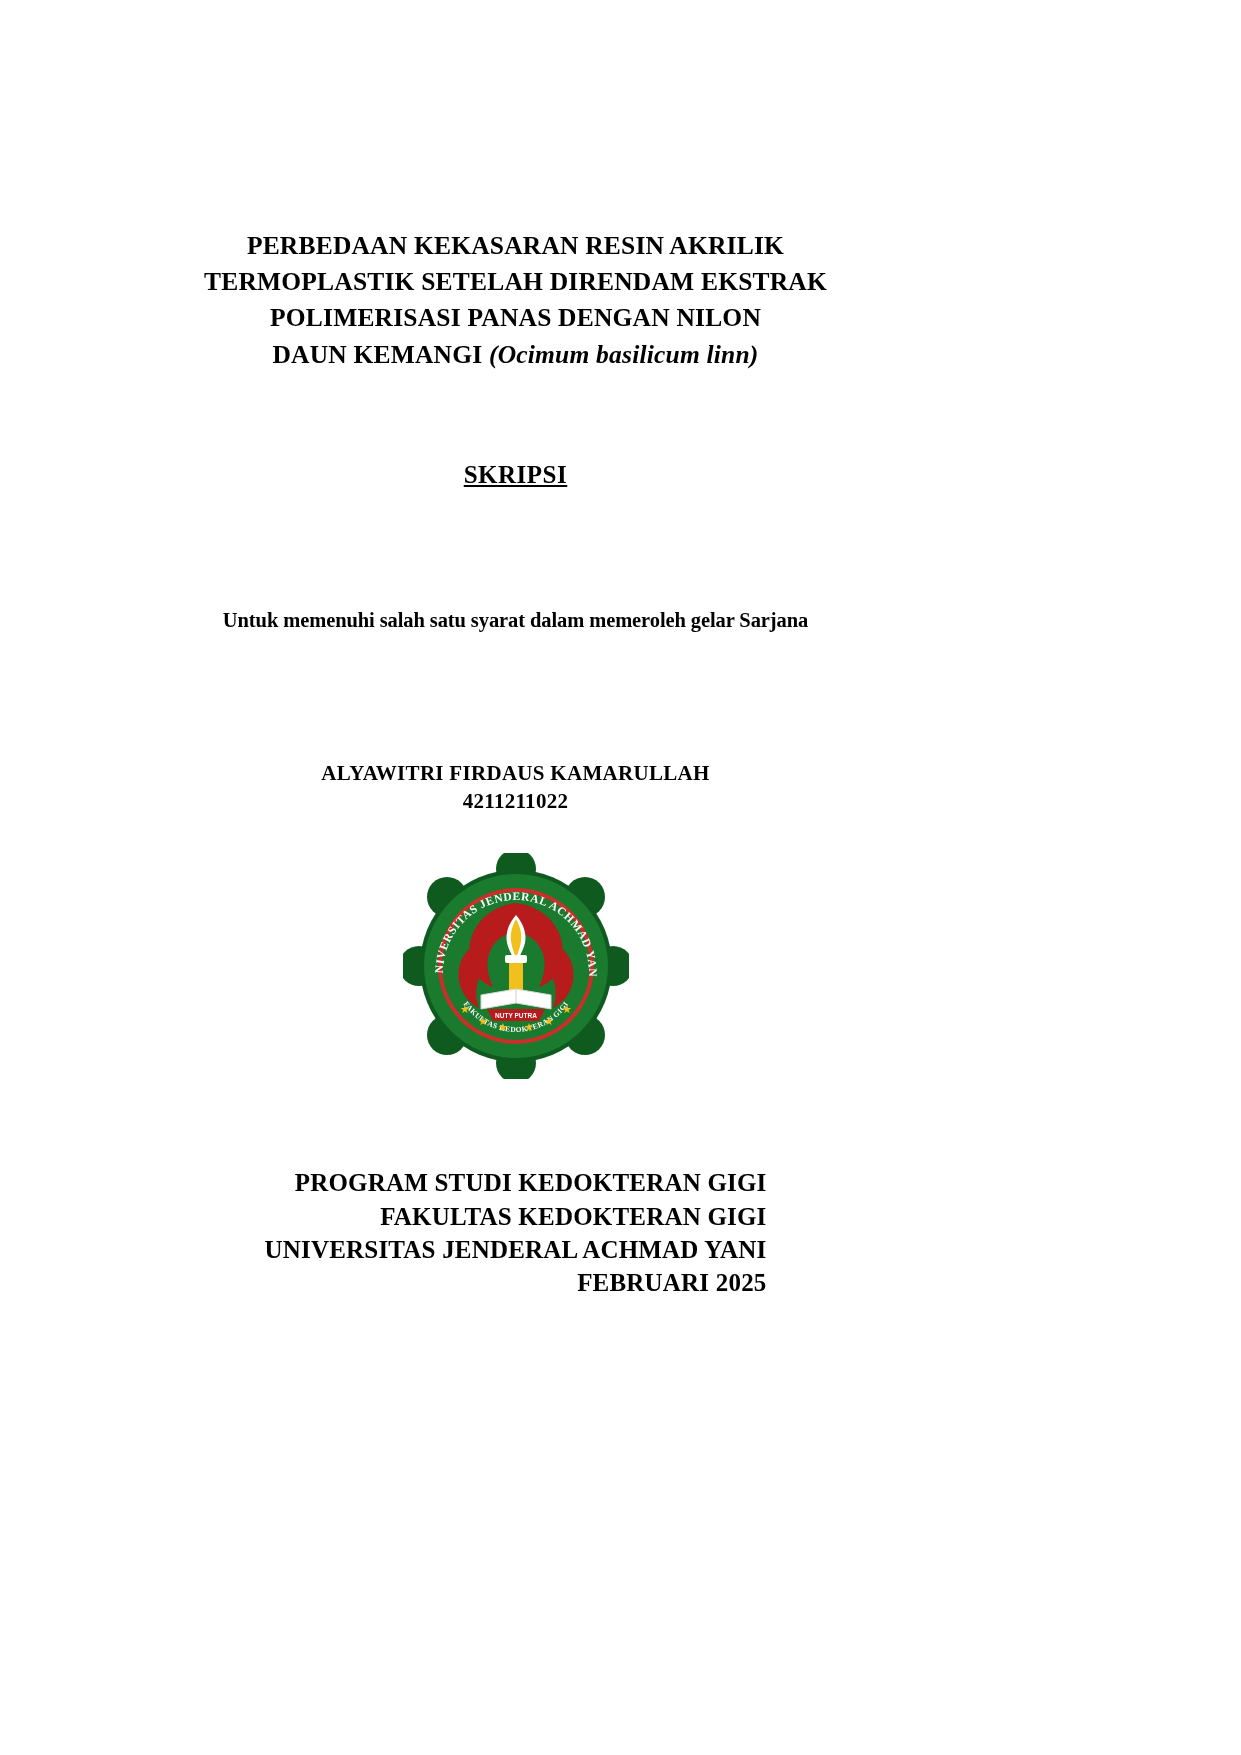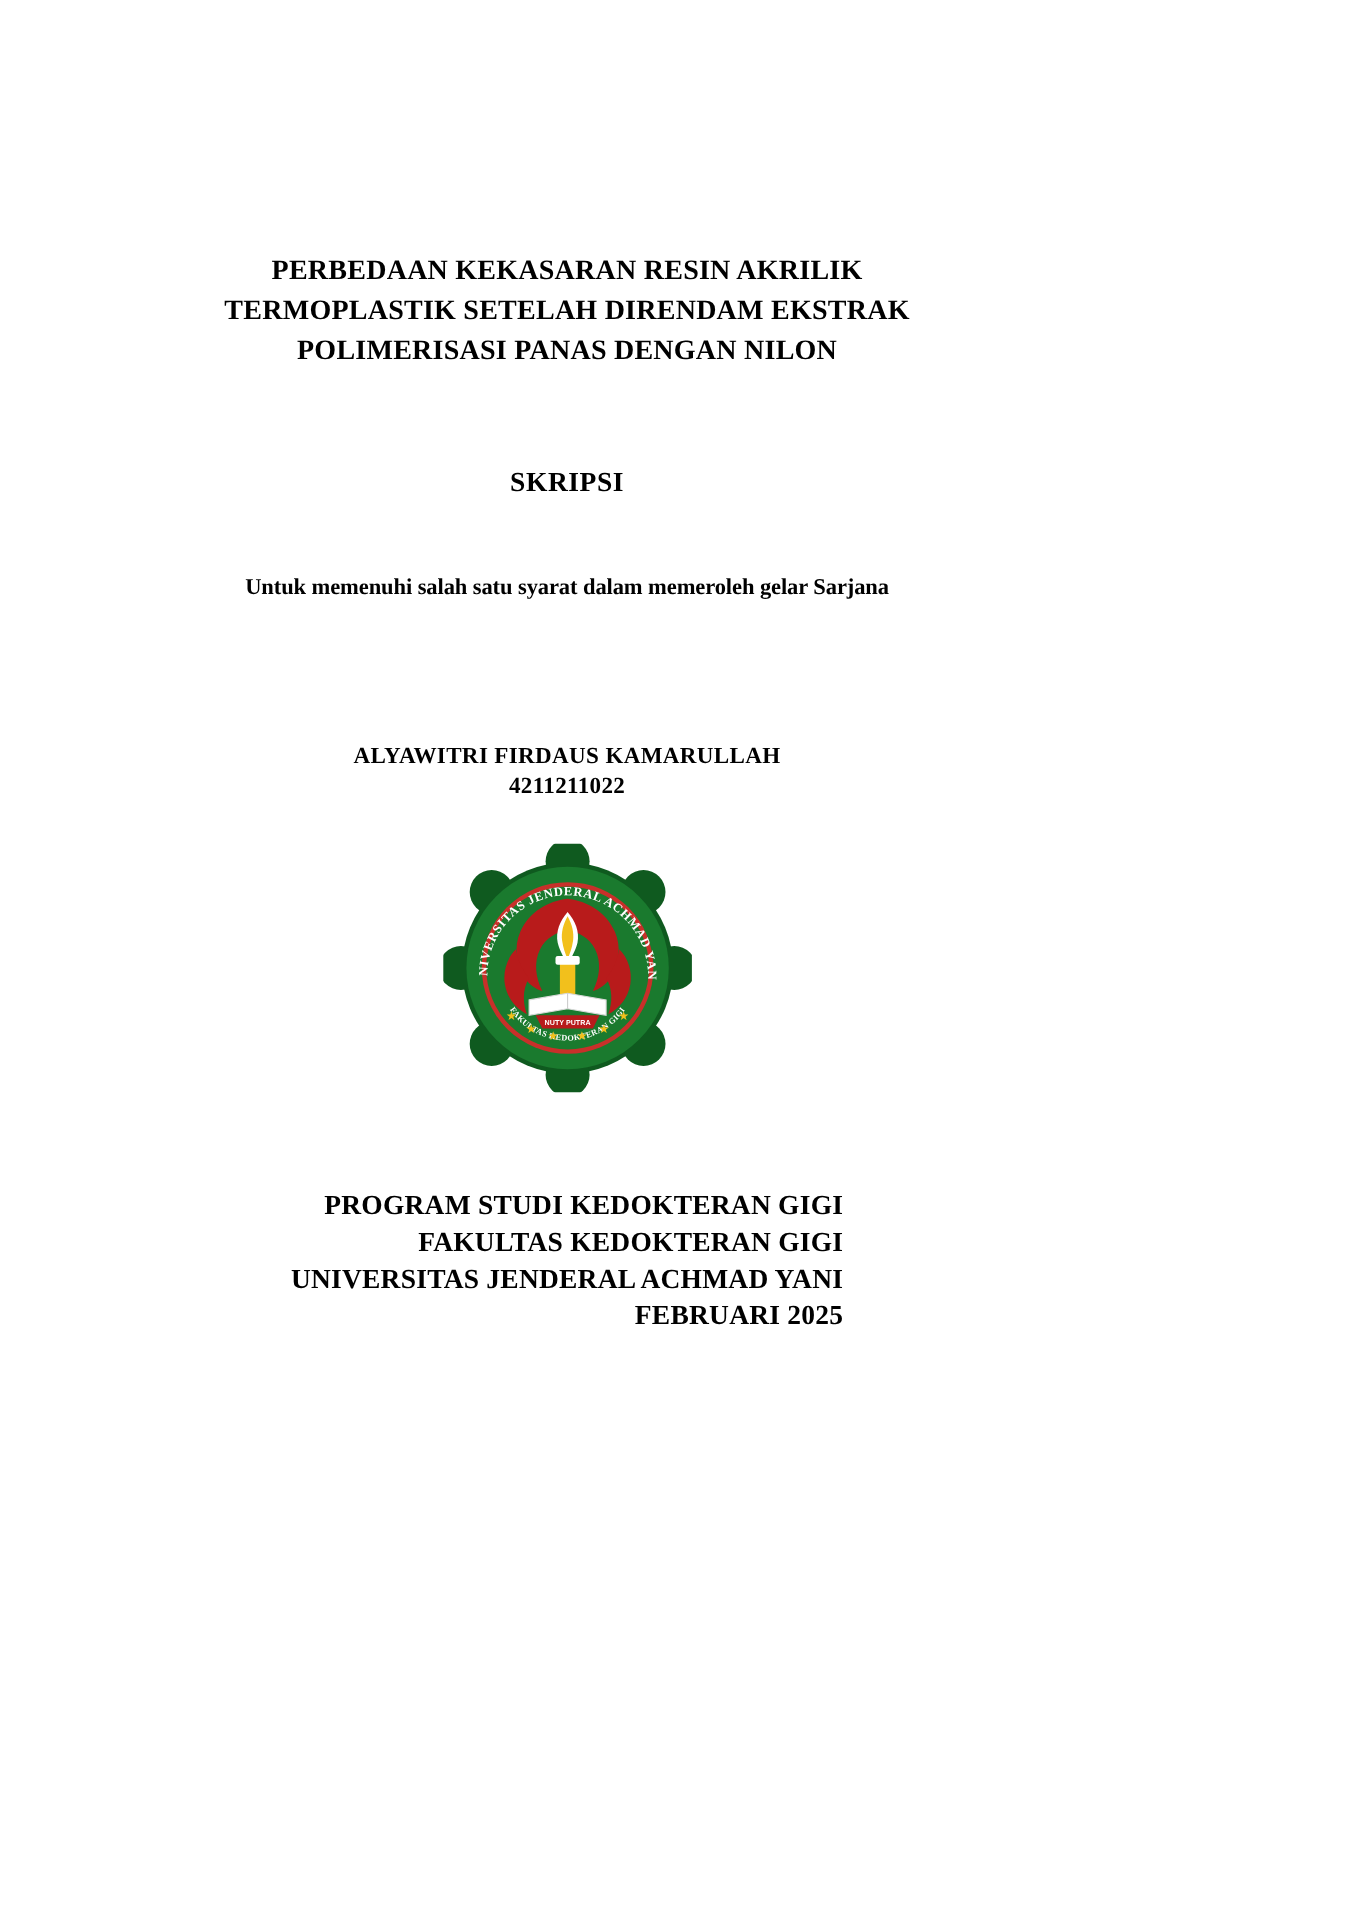"DAUN KEMANGI (Ocimum basilicum linn)" span.title-line { html: none -> <span><span>DAUN KEMANGI </span><span>(Ocimum basilicum linn)</span></span> }
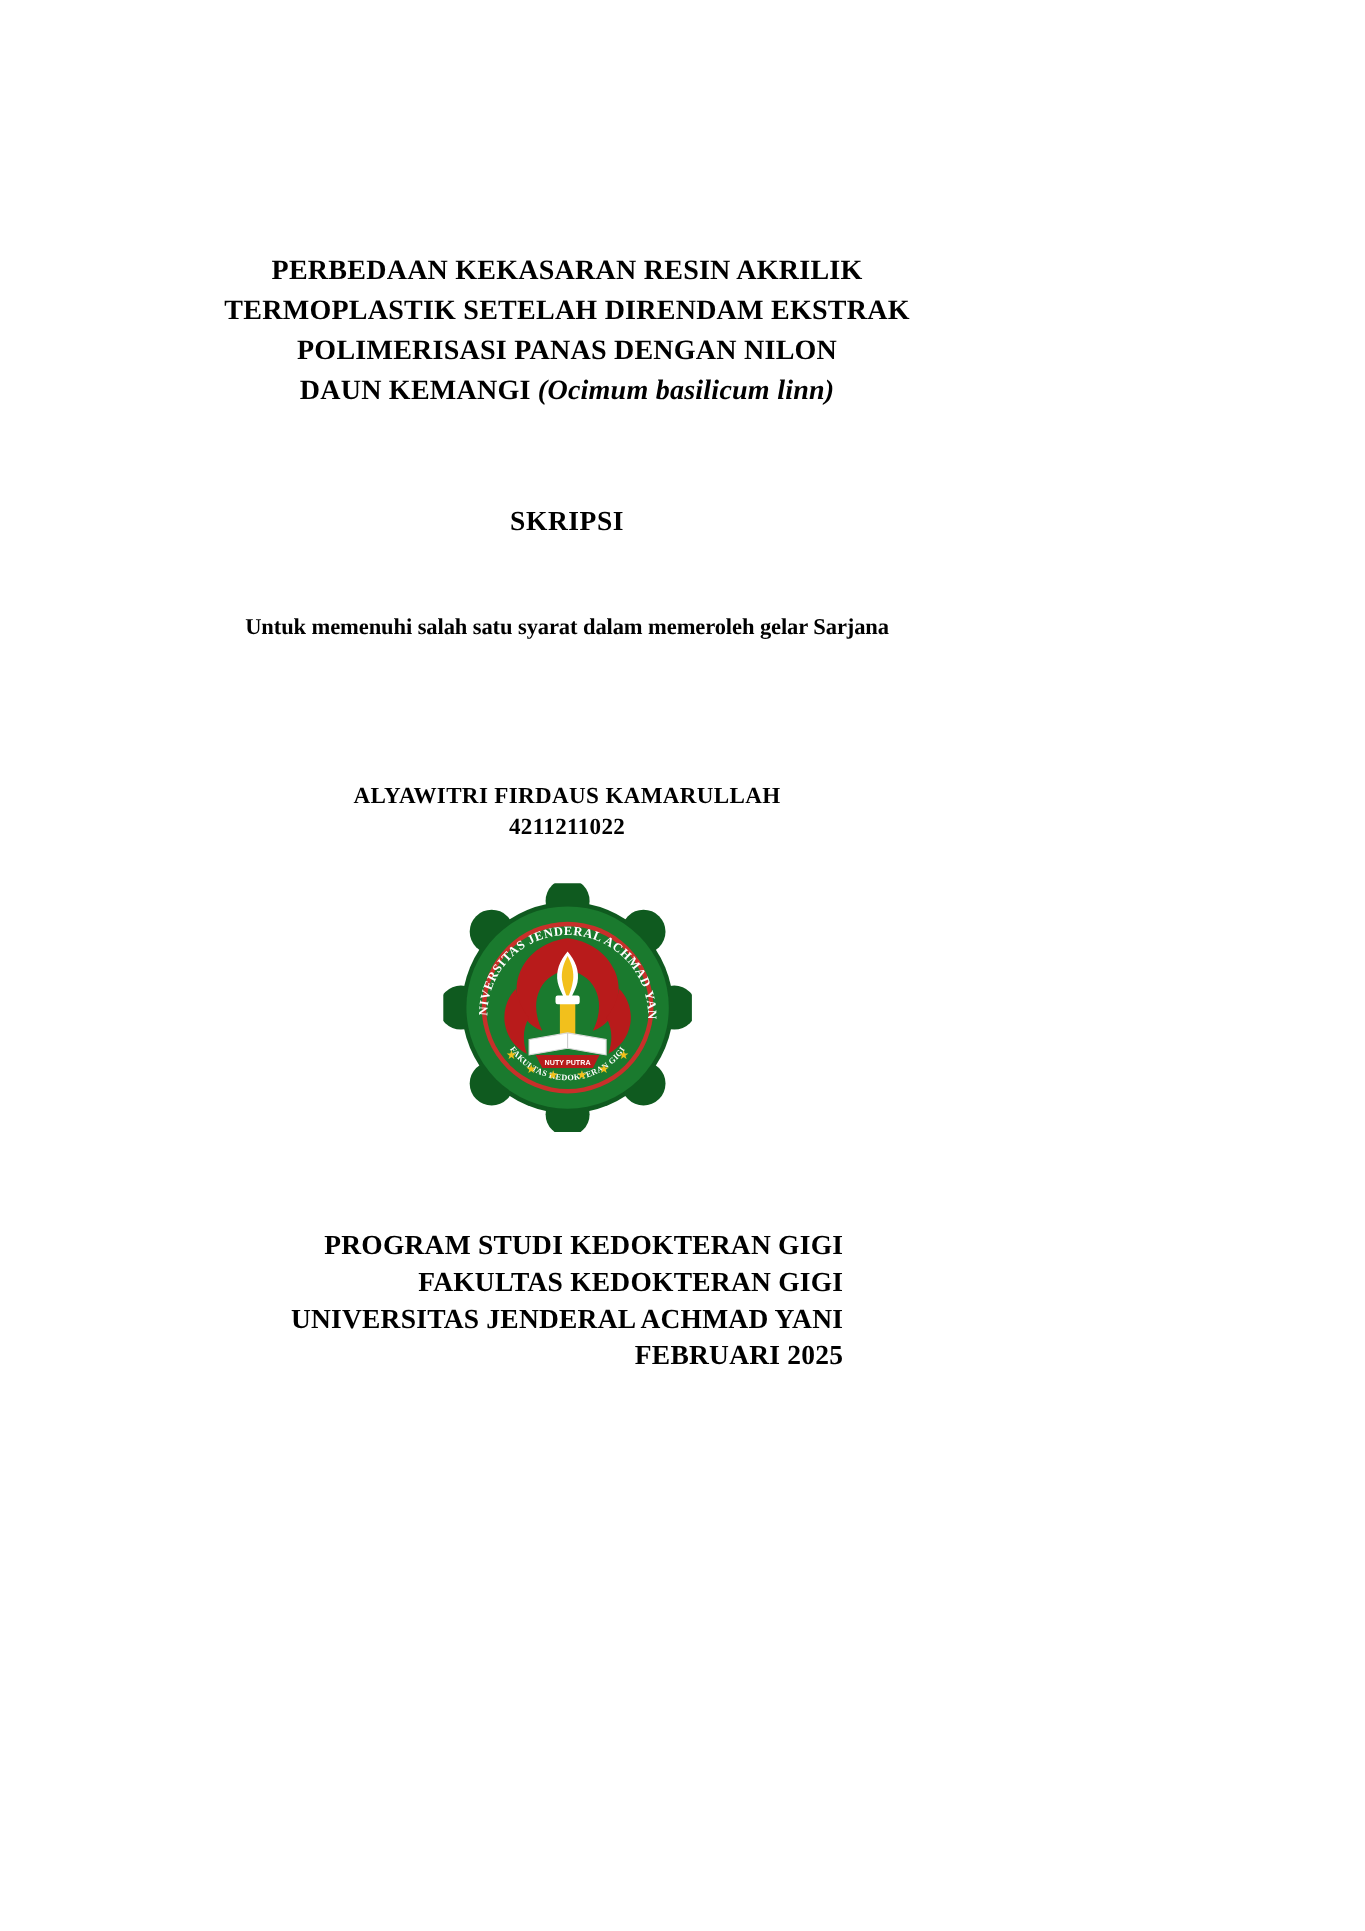"SKRIPSI" .doc-type { text-decoration: none -> underline }
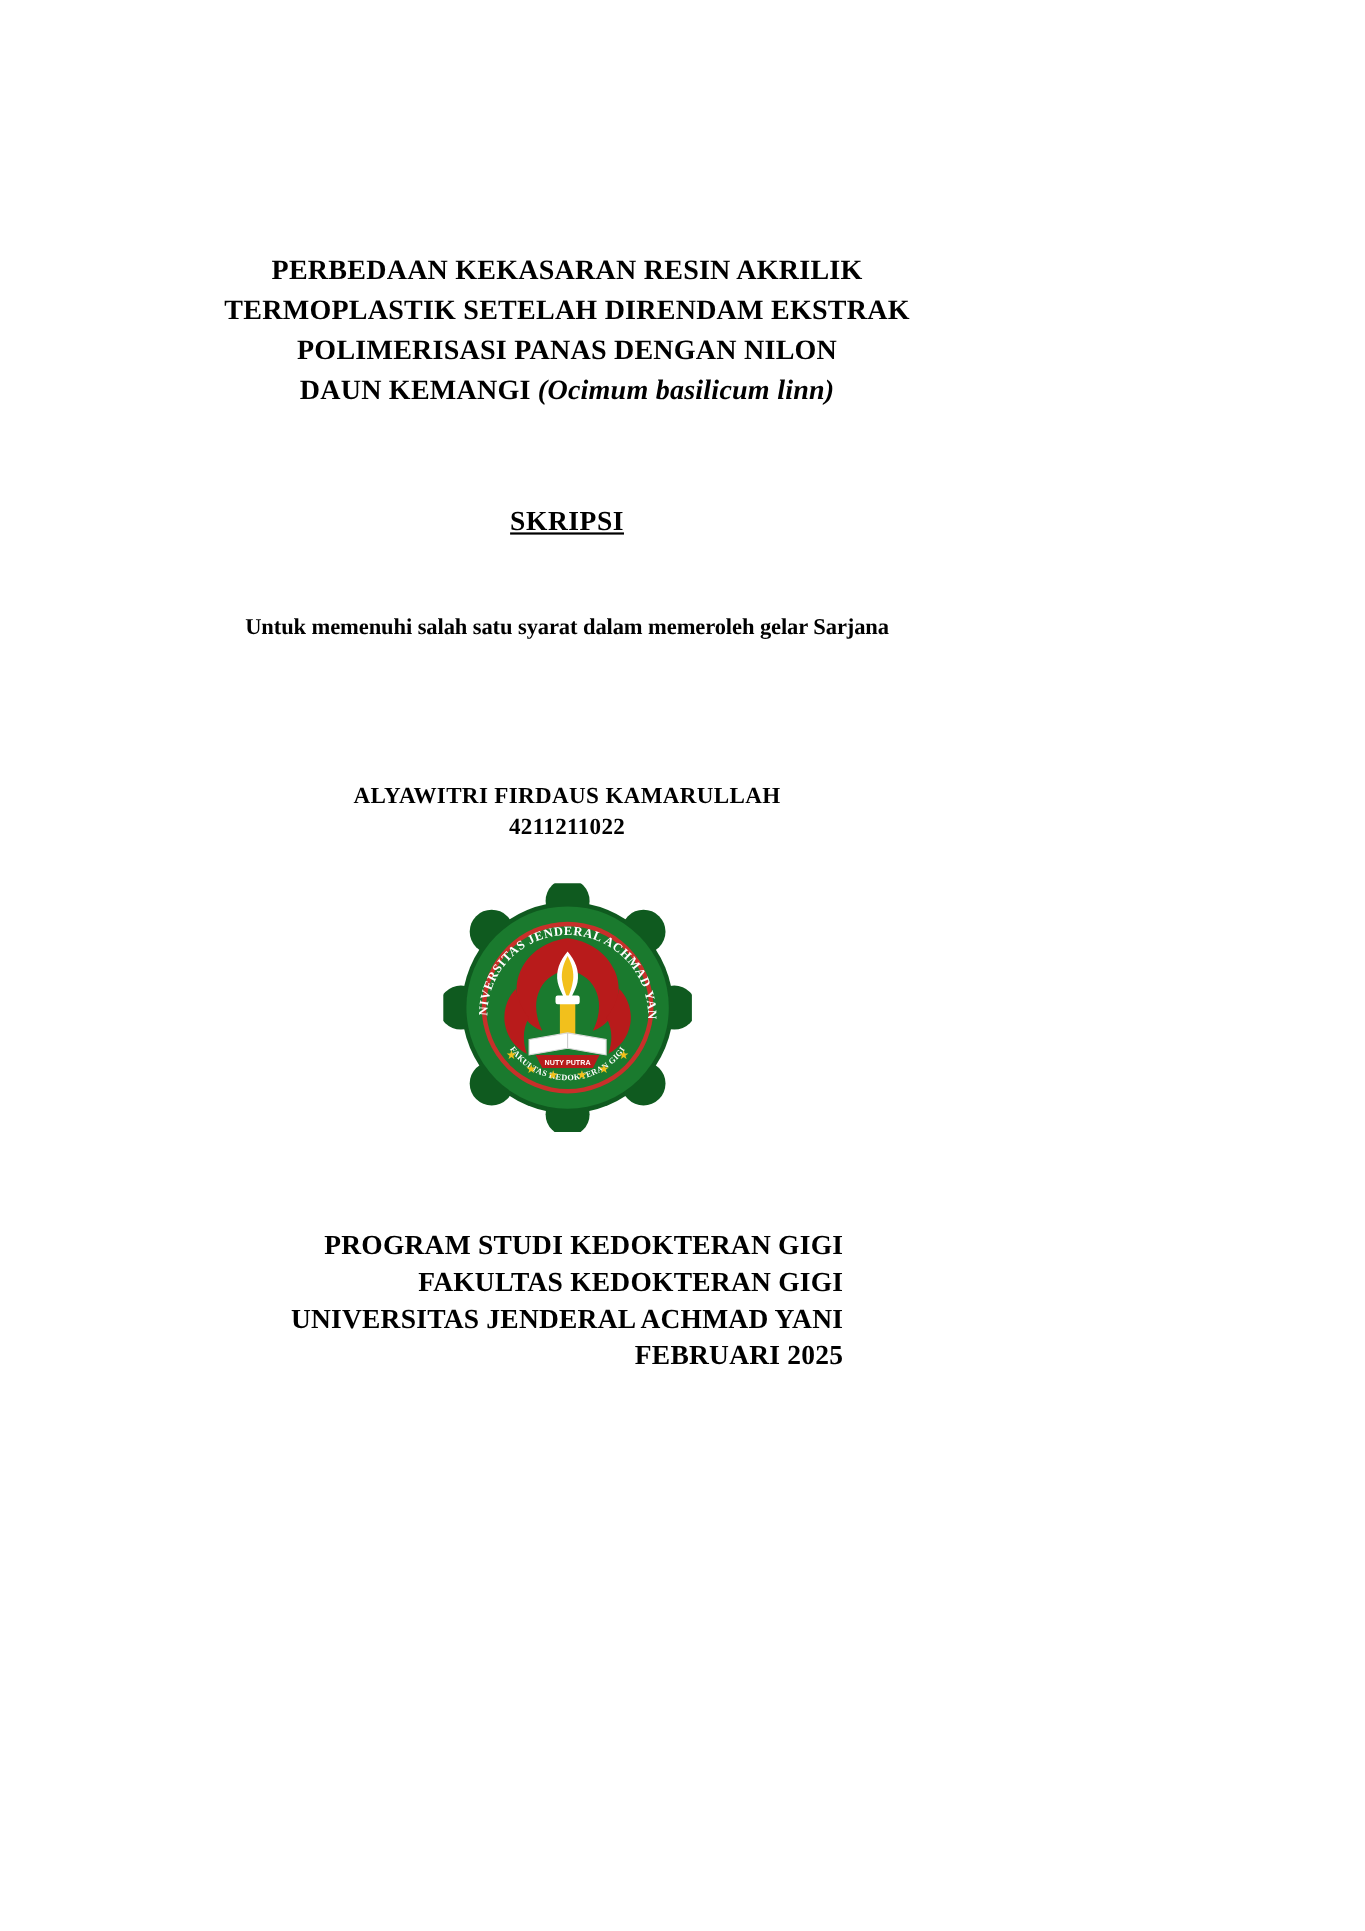"Untuk memenuhi salah satu syarat" .purpose { margin-top: 70px -> 120px }
